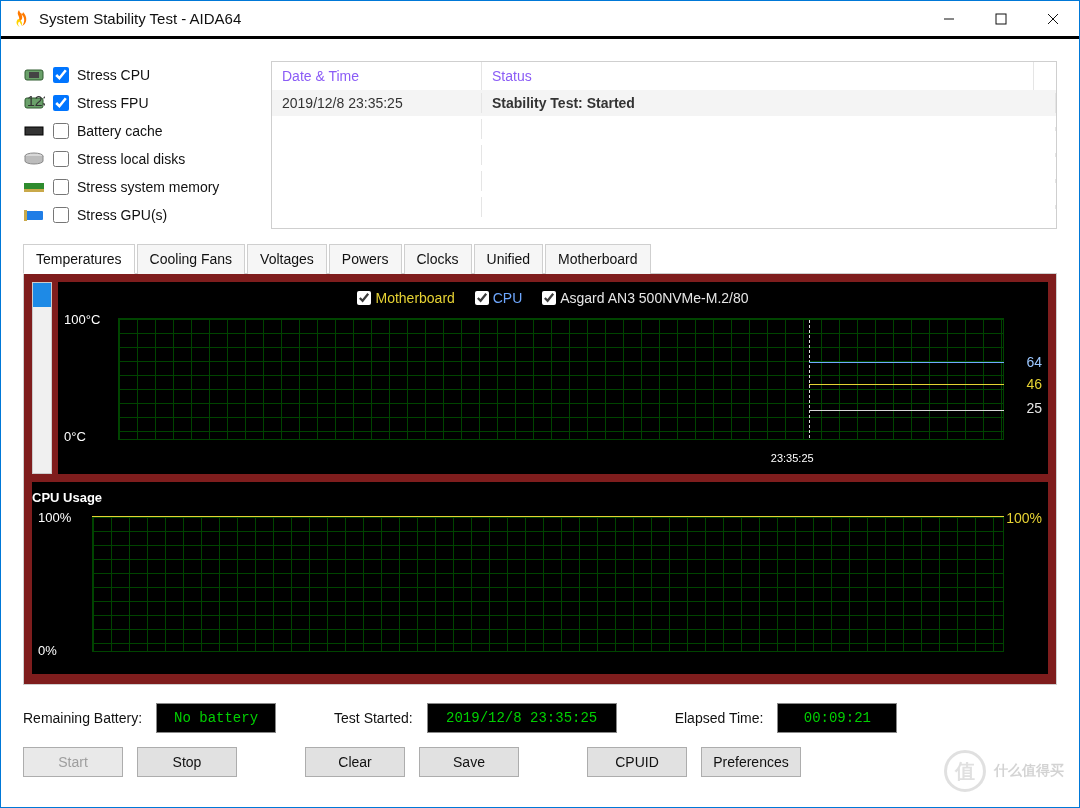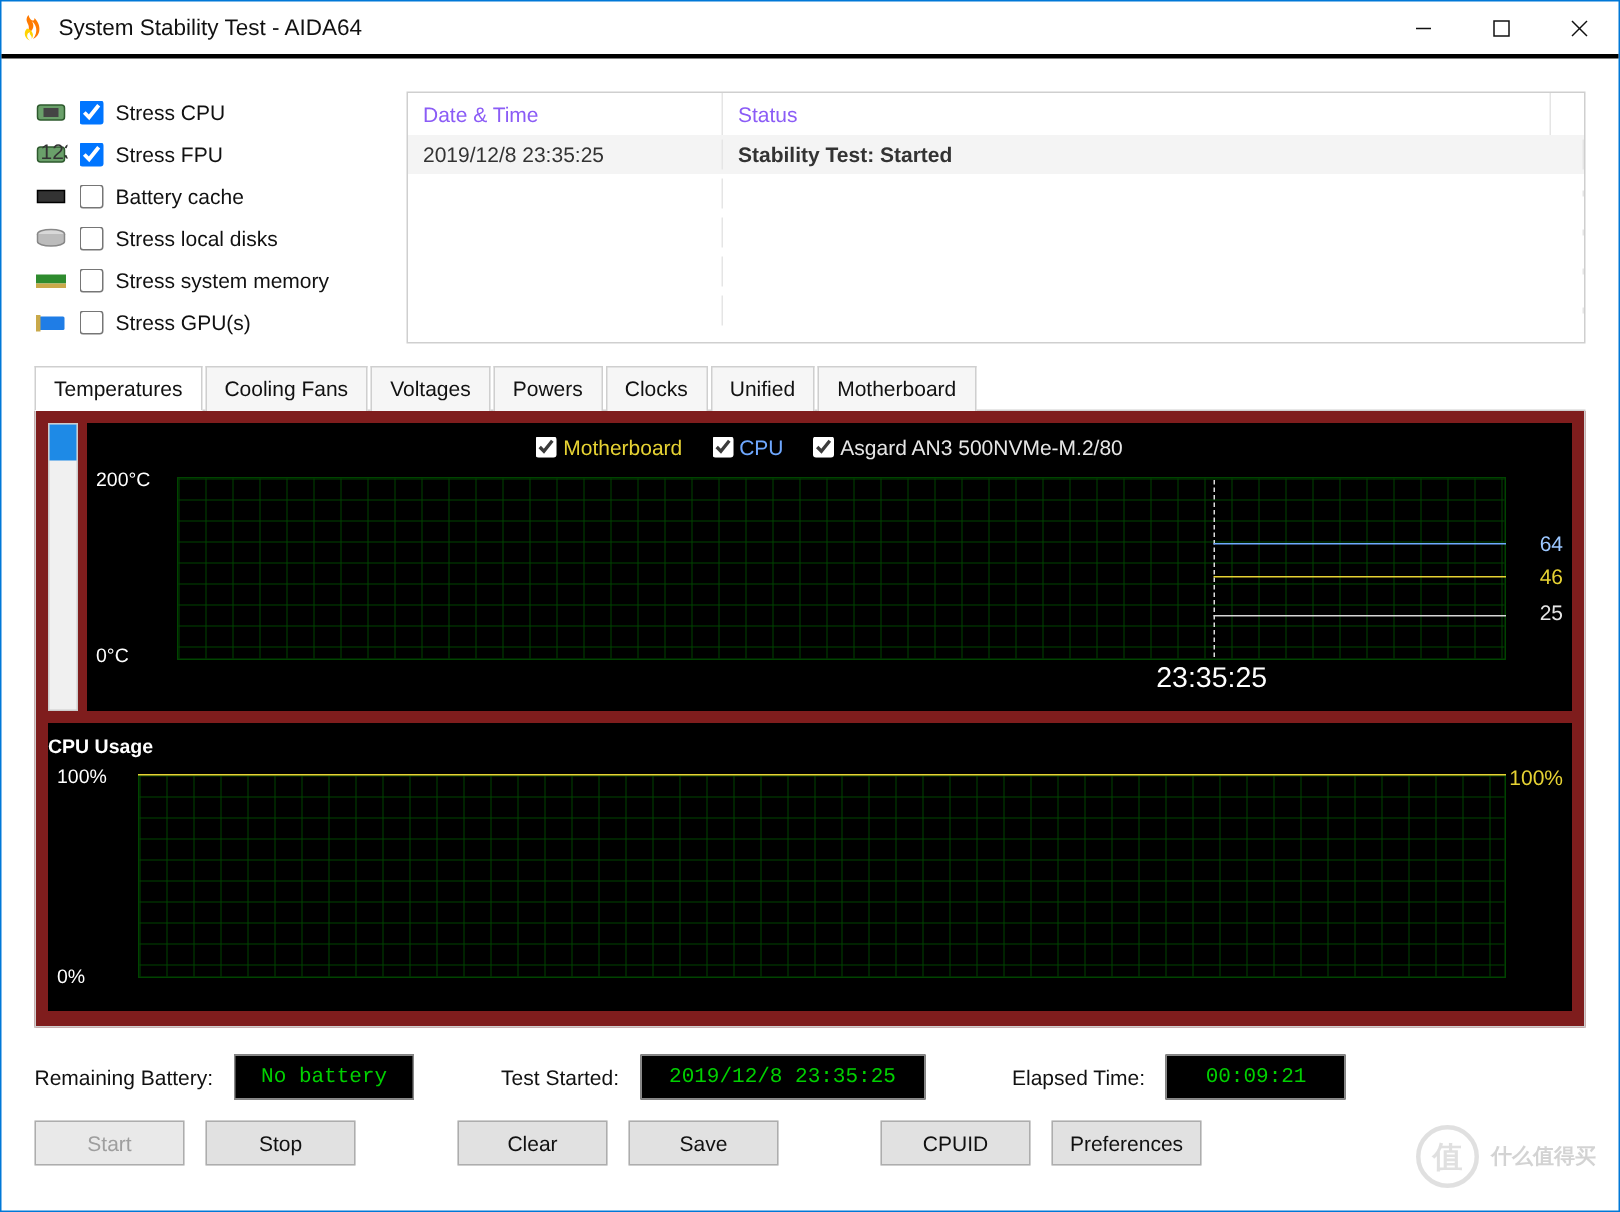"200°C" span.axis-left { text: 200 -> 100 }
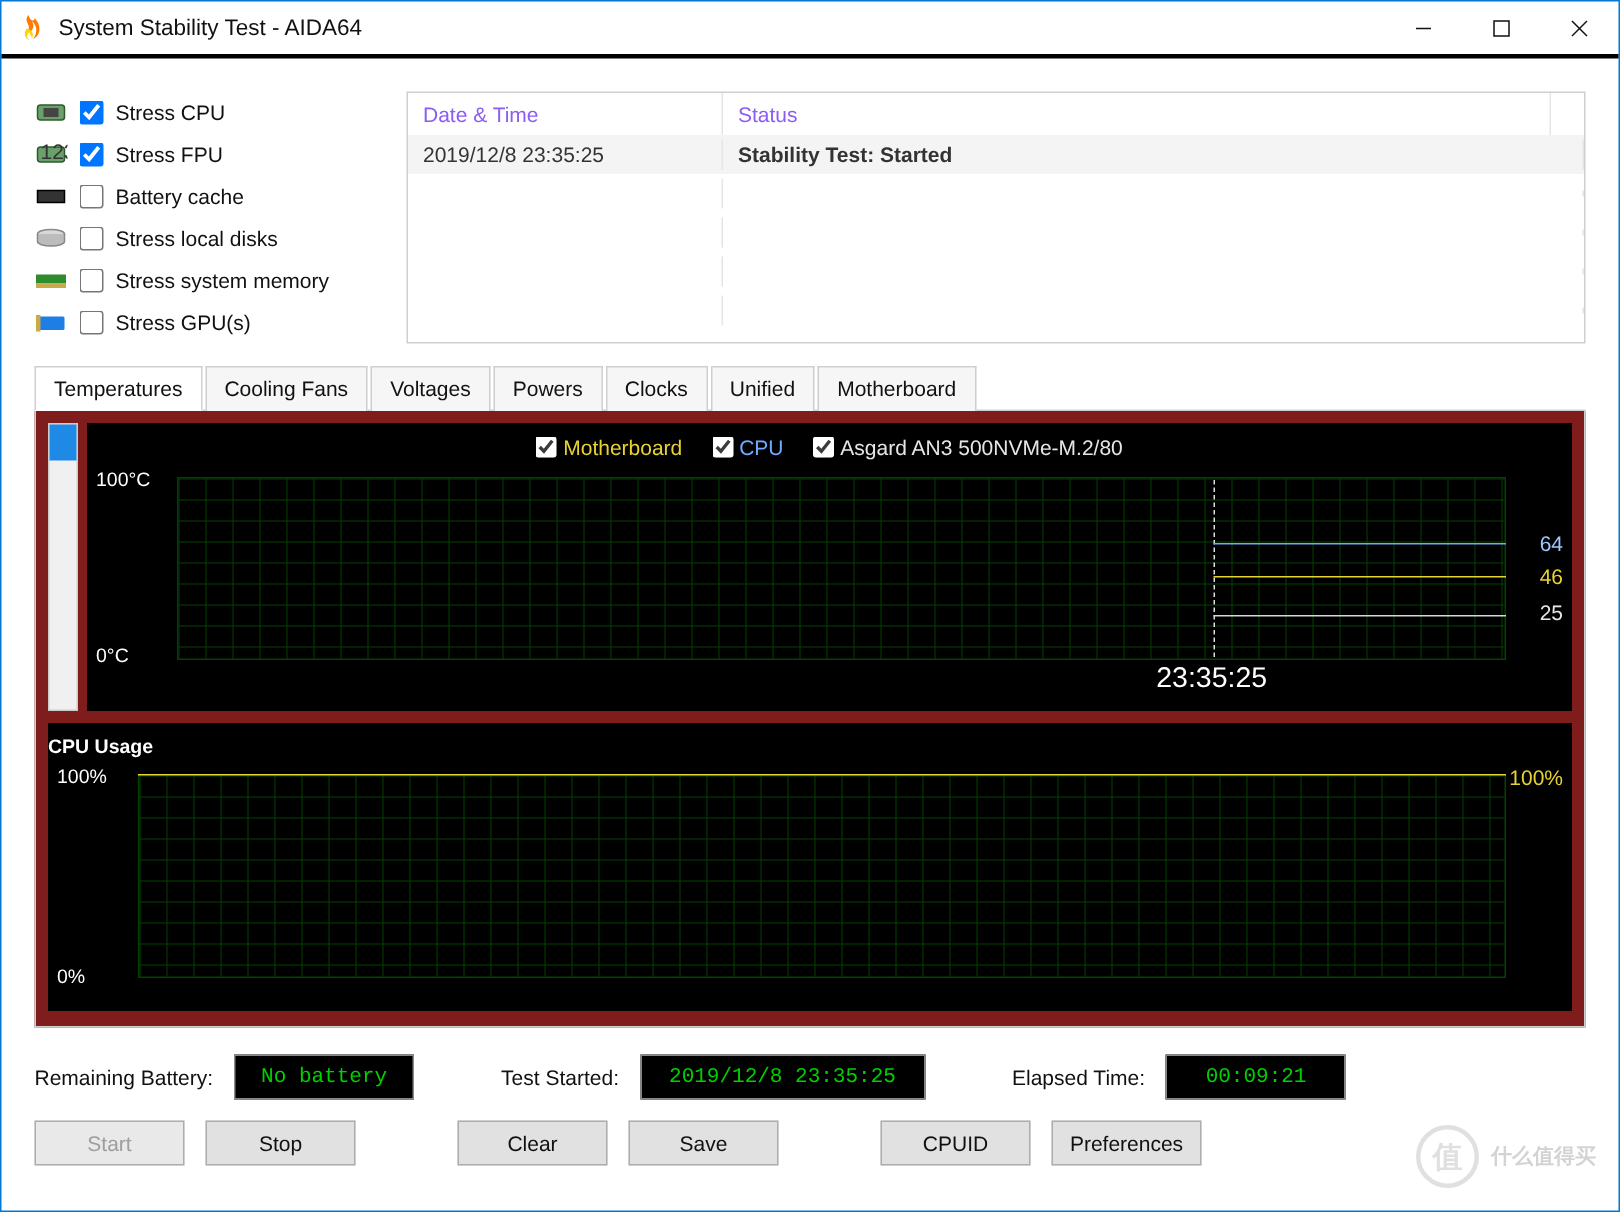"23:35:25" .time-lbl { font-size: 19px -> 11px }
